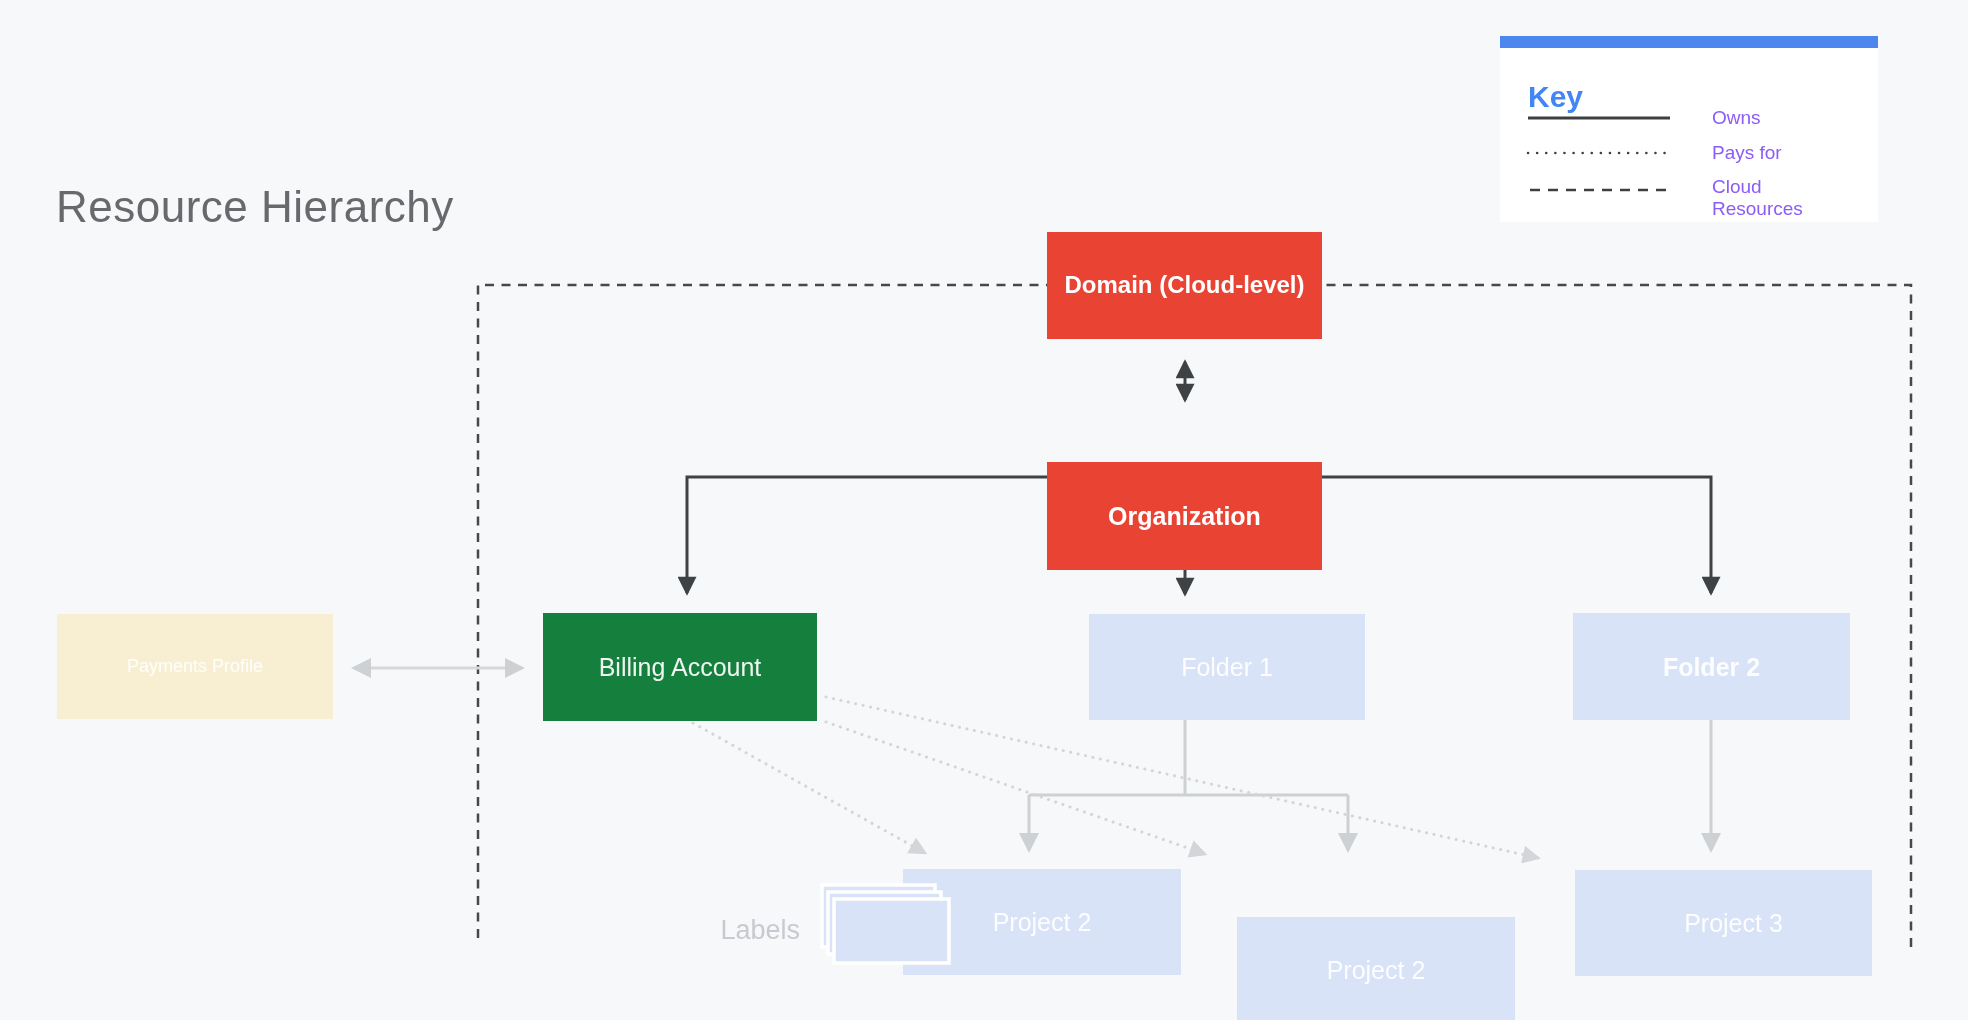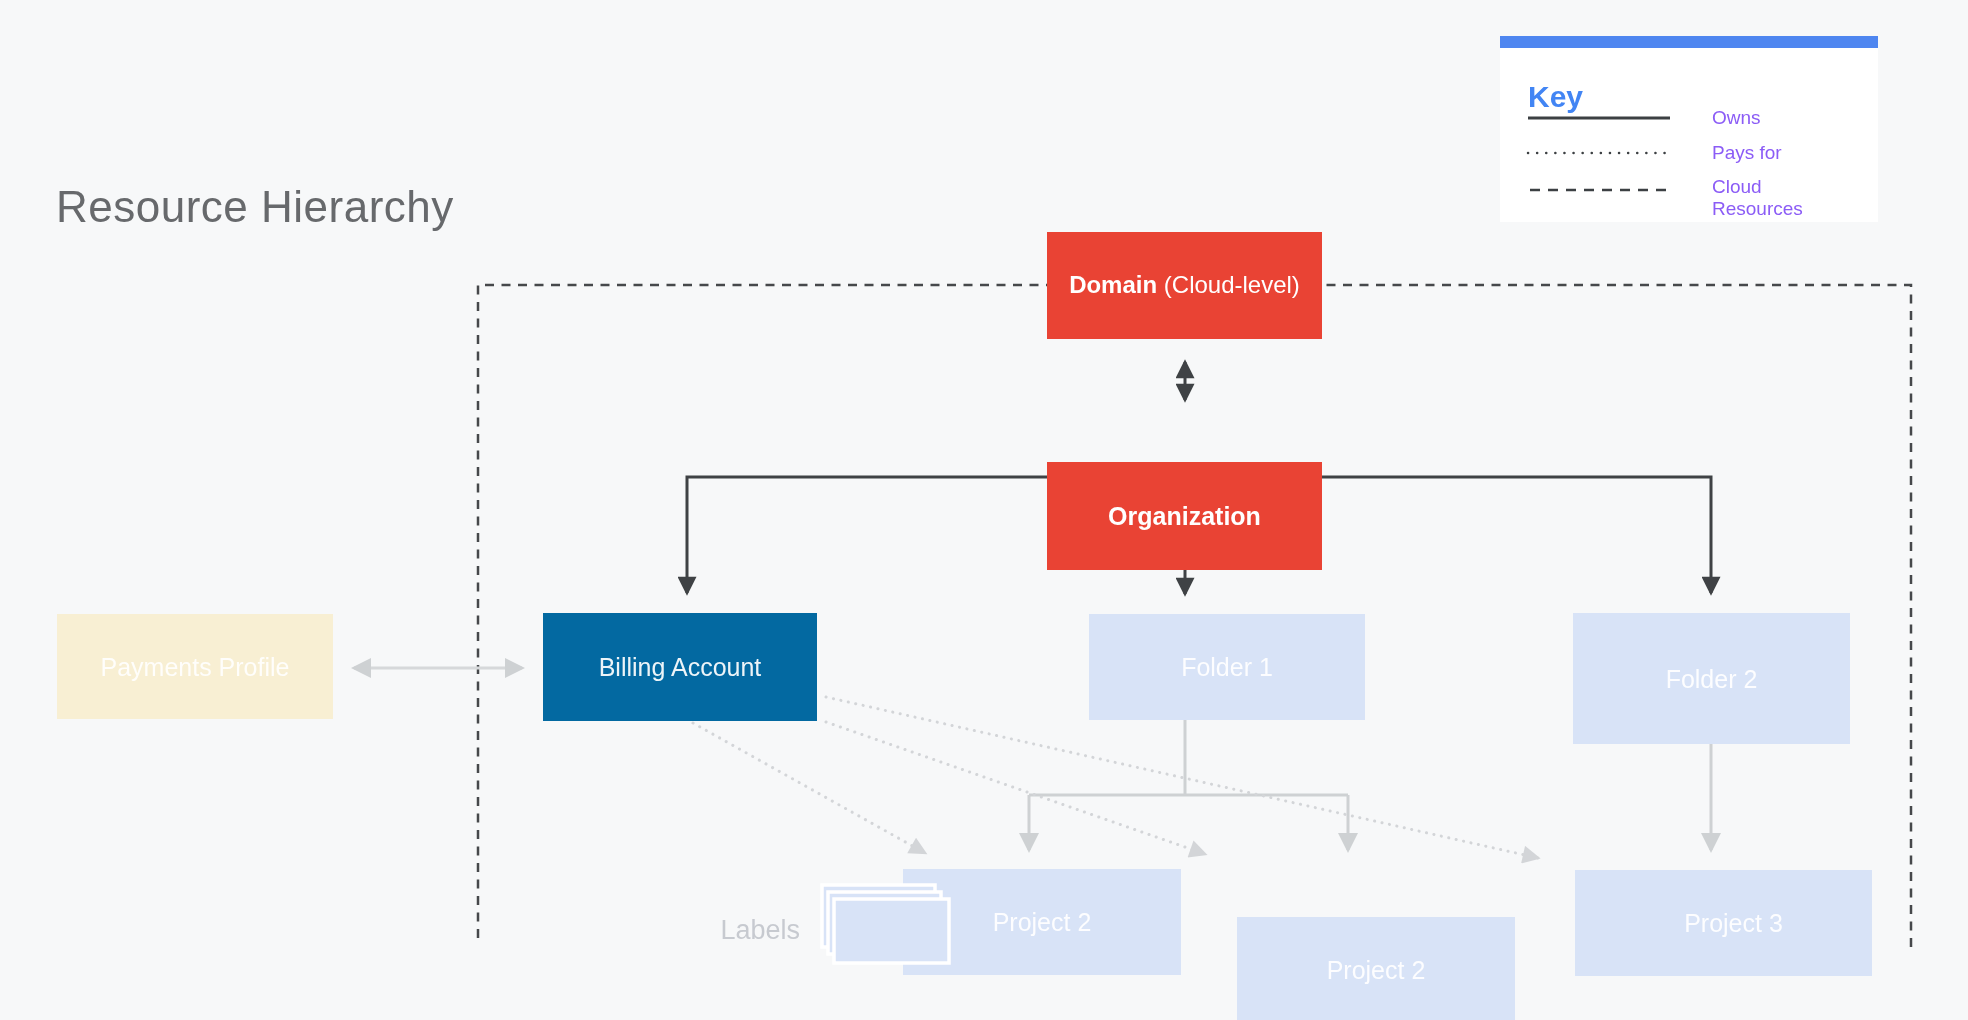"Domain (Cloud-level)" .node-red { font-weight: none -> bold }
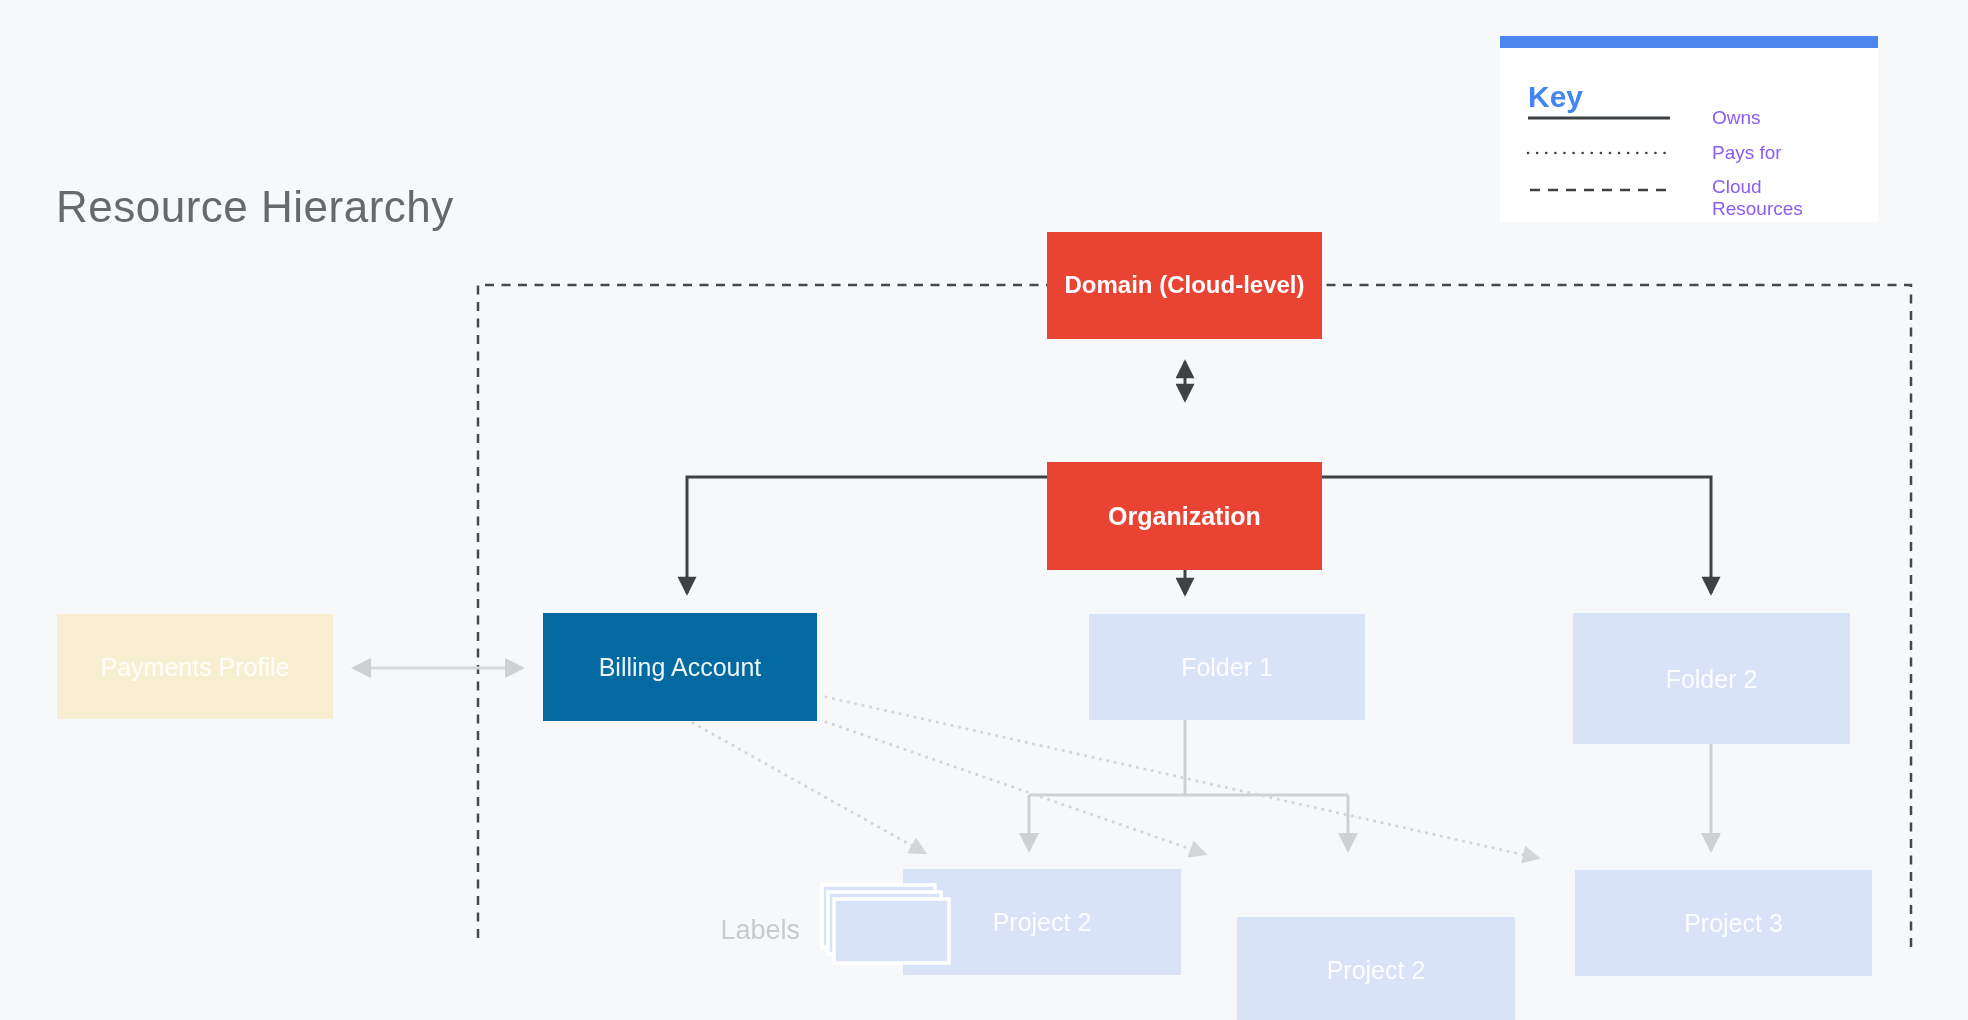"Payments Profile" .node-cream { font-size: 25px -> 18px }
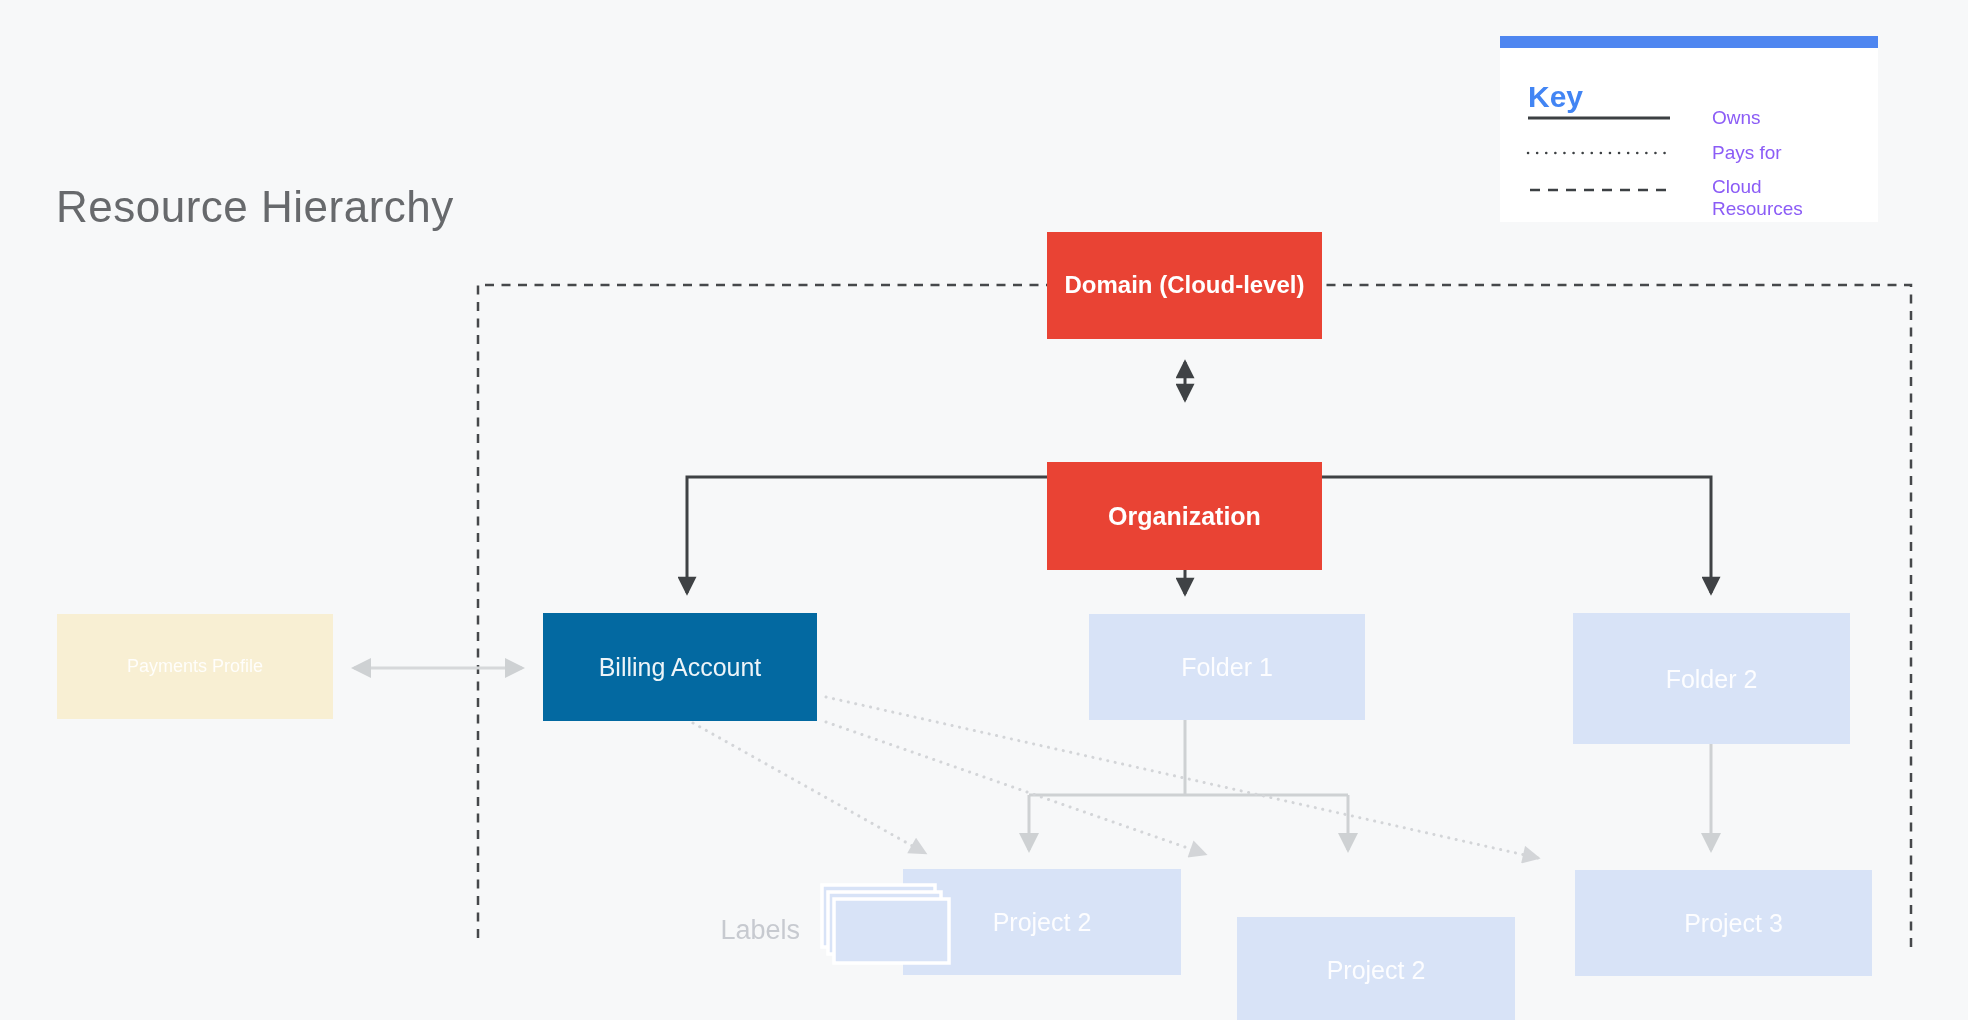"Billing Account" .node-green { background: #0369a1 -> #15803d }
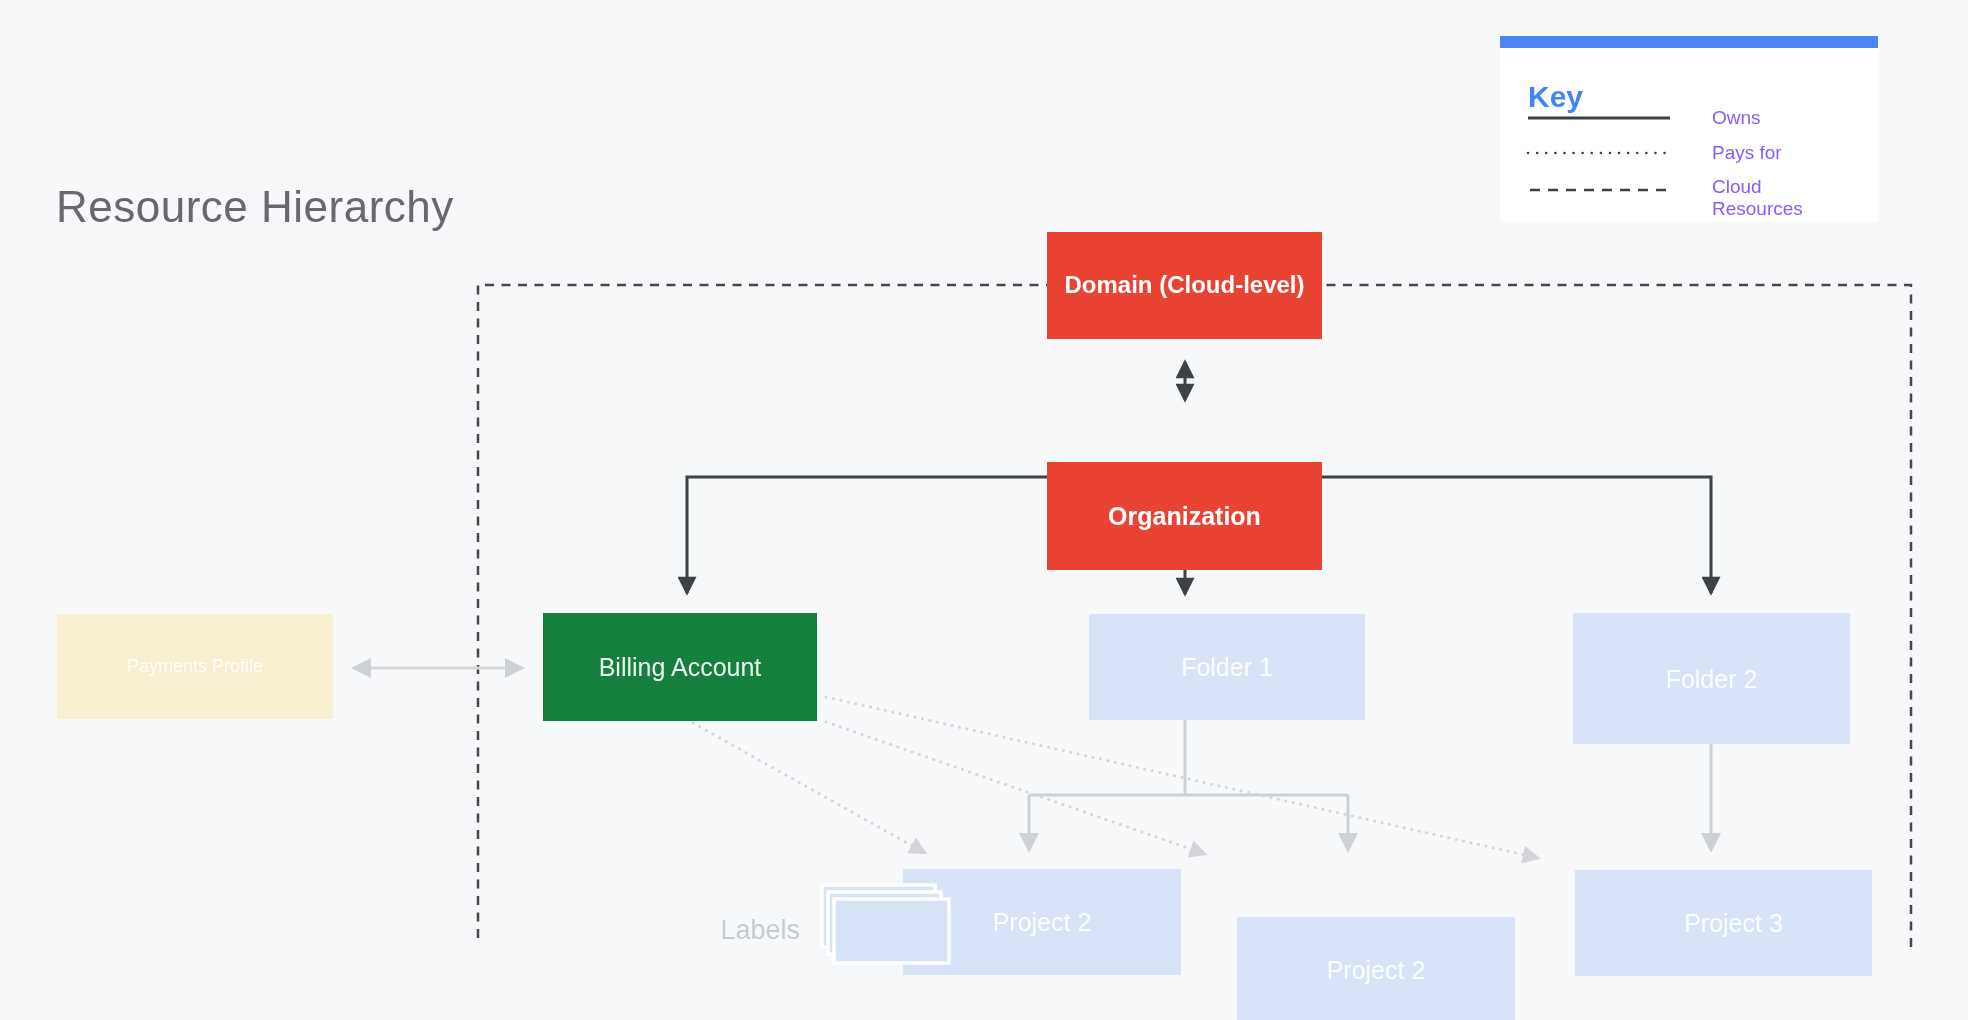"Folder 2" #node-folder2 { font-weight: none -> bold; height: 131px -> 107px }
